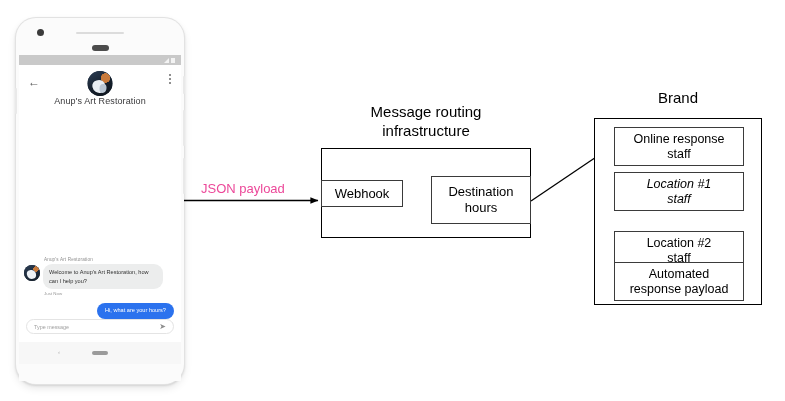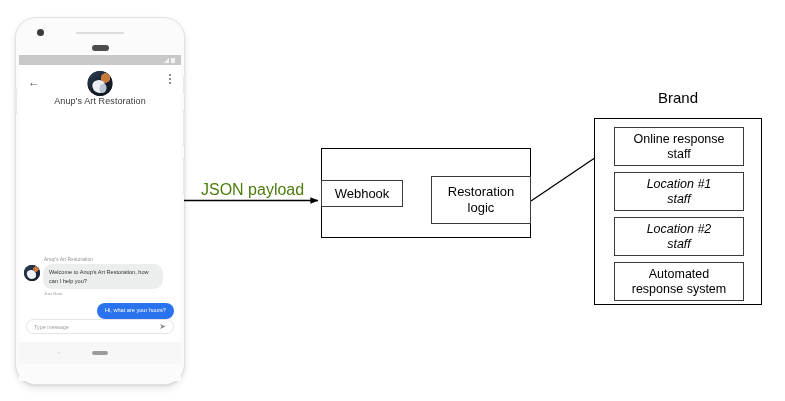"Message routing" div { html: none -> <div>Message routing</div> }
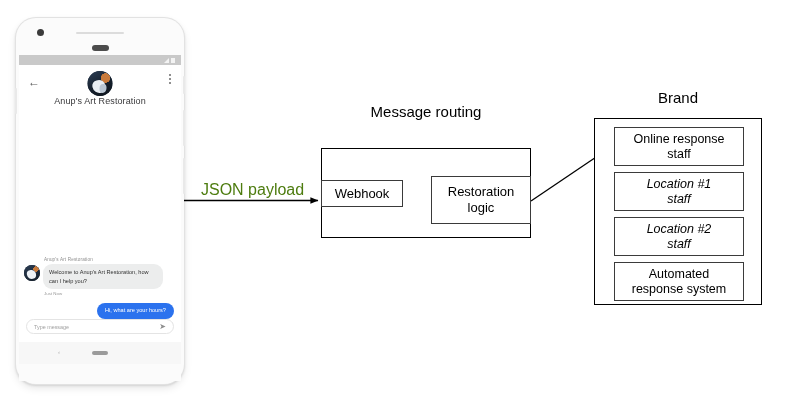"infrastructure" div { html: none -> <div>infrastructure</div> }
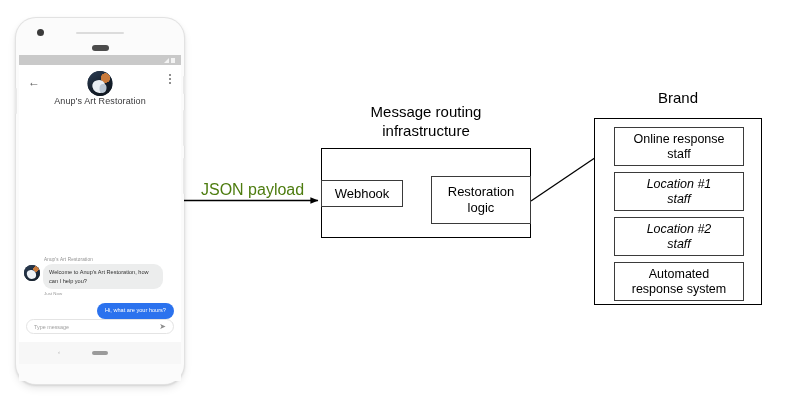"JSON payload" .arrow-label { color: #4d7c0f -> #ec4899; font-size: 16px -> 13px }
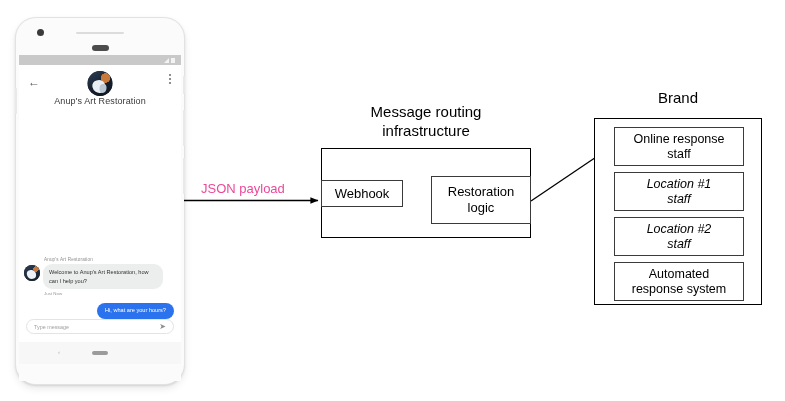"Restoration" div { text: Restoration -> Destination }
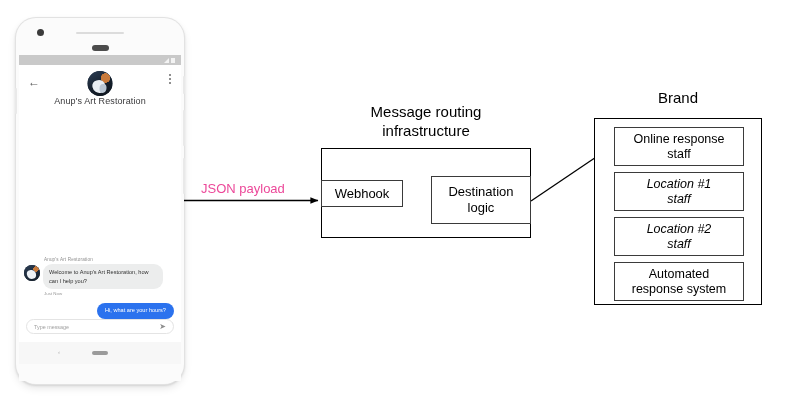"logic" div { text: logic -> hours }
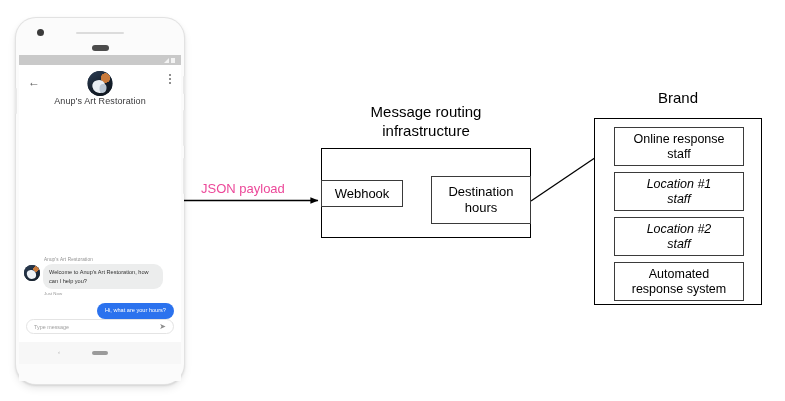"Location #2" #brand-item-2 { font-style: italic -> none; top: 217px -> 231px }
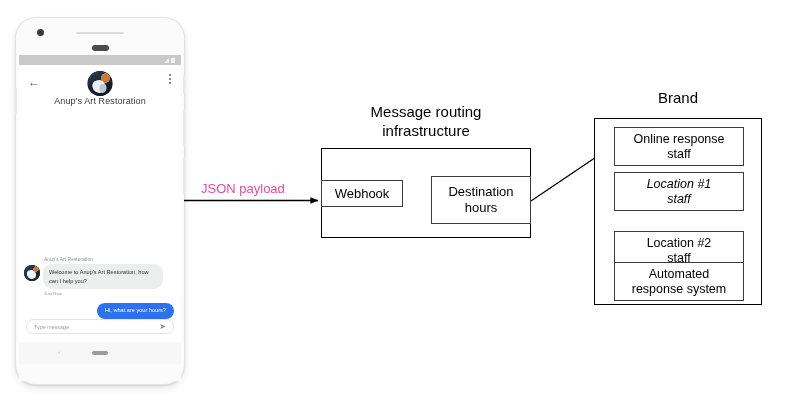"response system" div { text: system -> payload }
